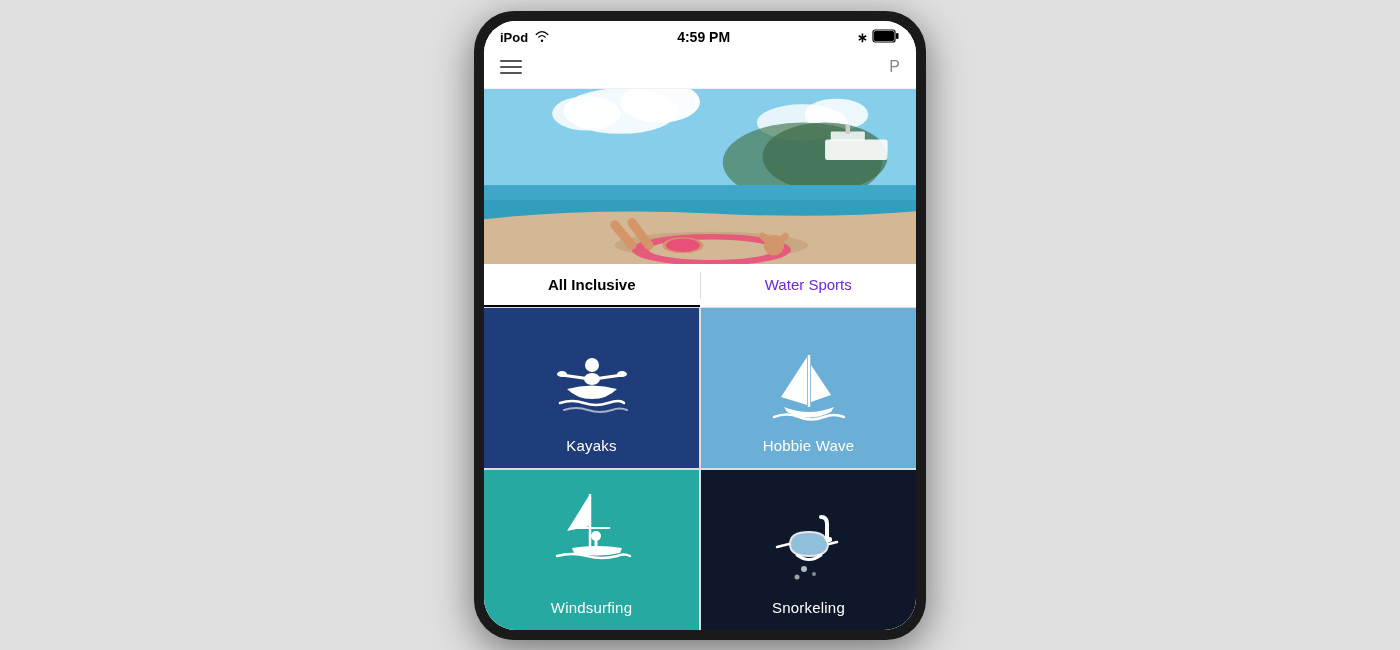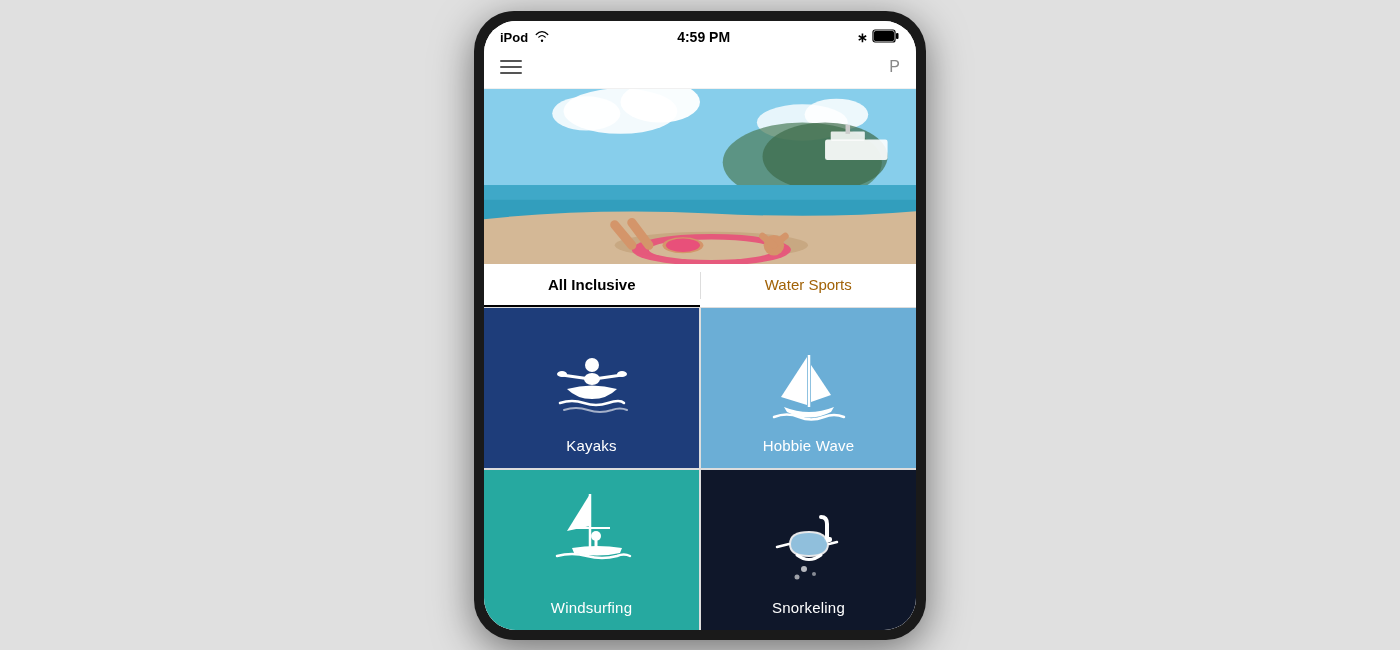"Water Sports" .tab { color: #a16207 -> #6d28d9 }
